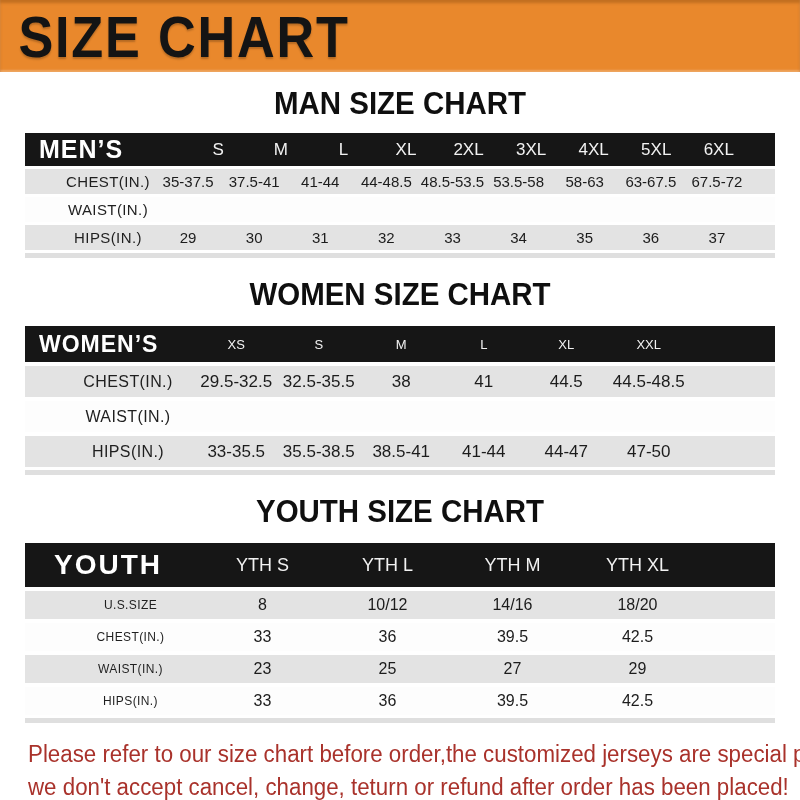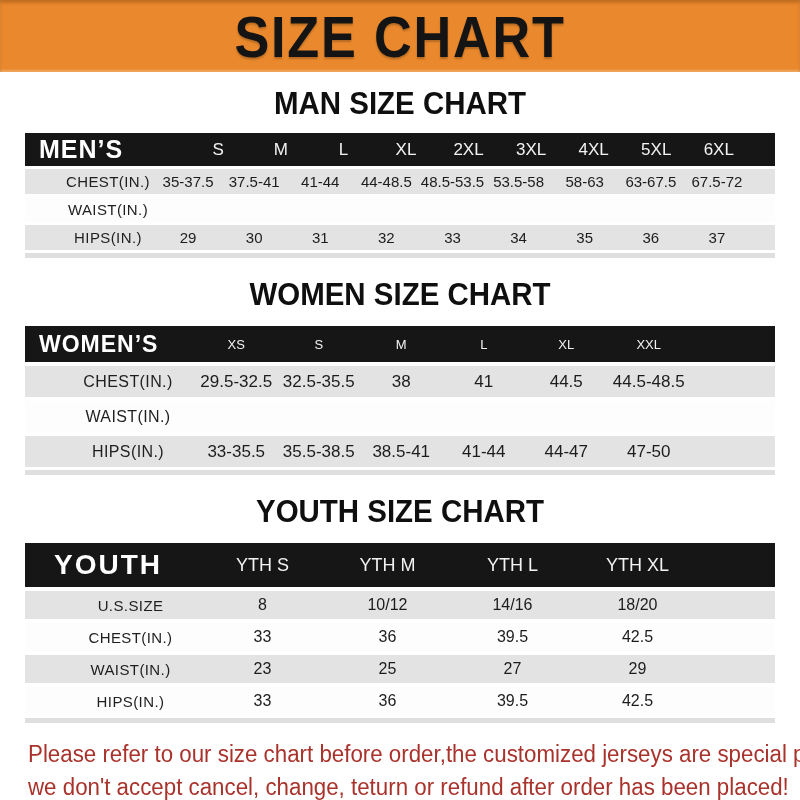"SIZE CHART" .banner { justify-content: center -> flex-start }
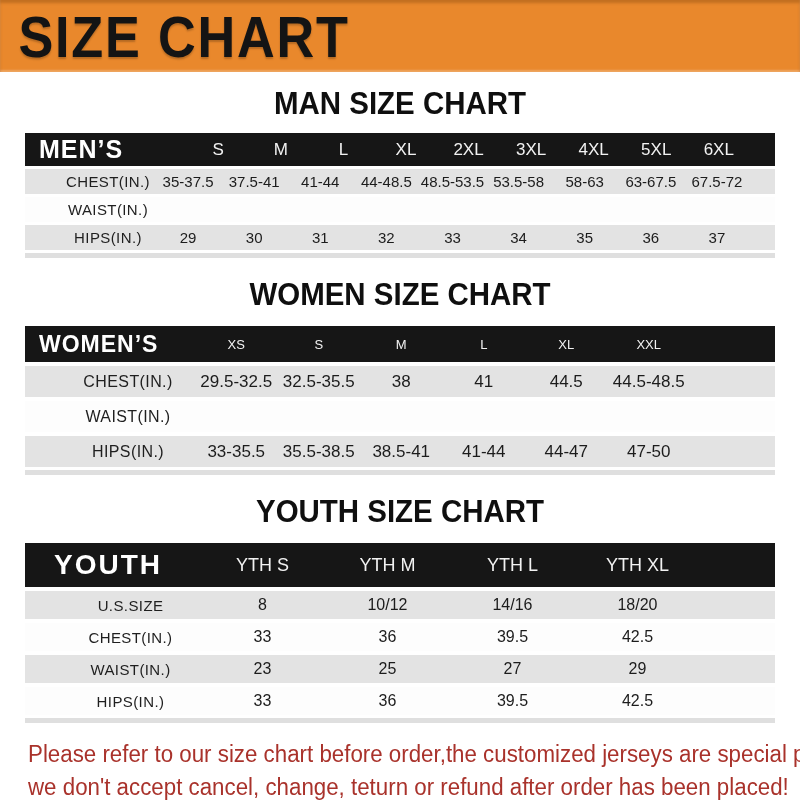"YTH M" div.col { order: before "YTH L" -> after "YTH L" }
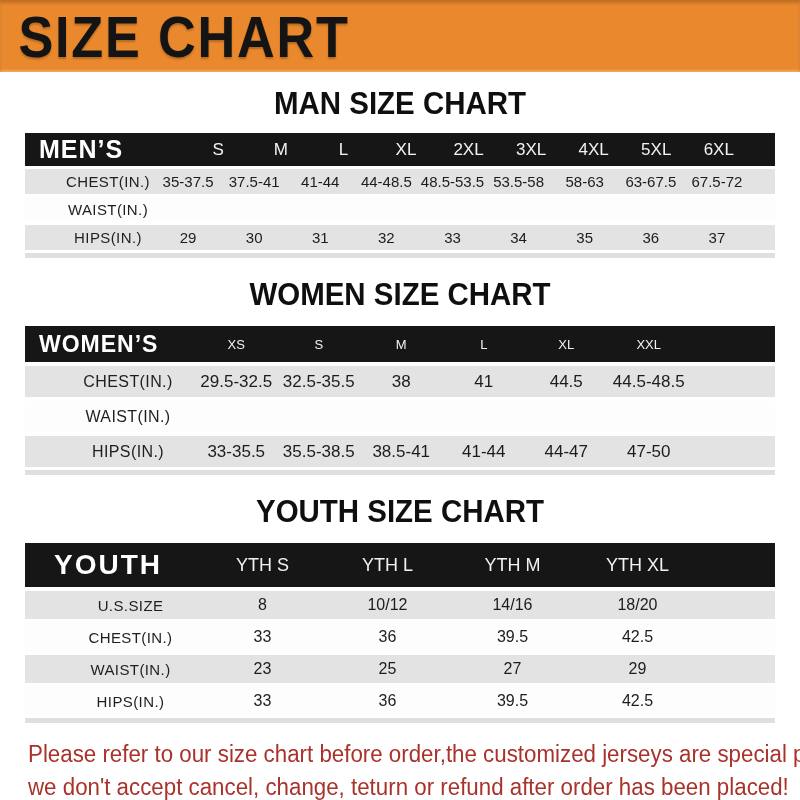"U.S.SIZE" .youth .drow .lbl { font-size: 15px -> 12px }
